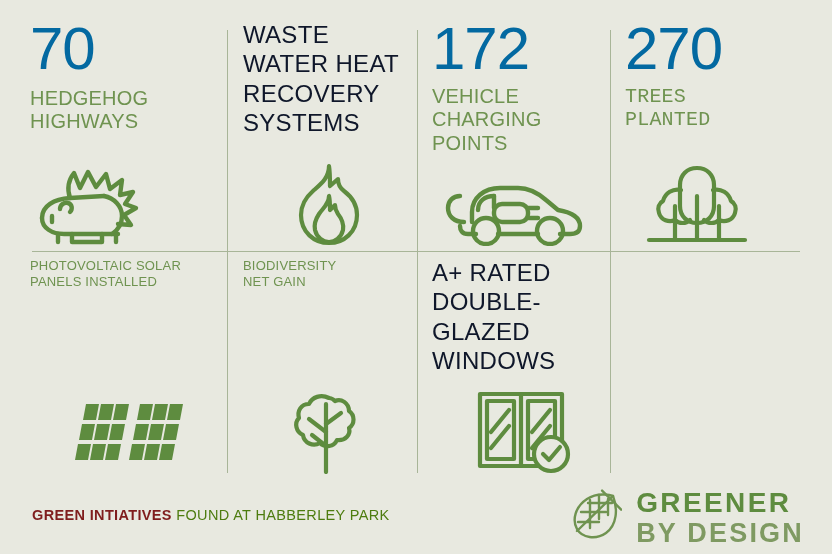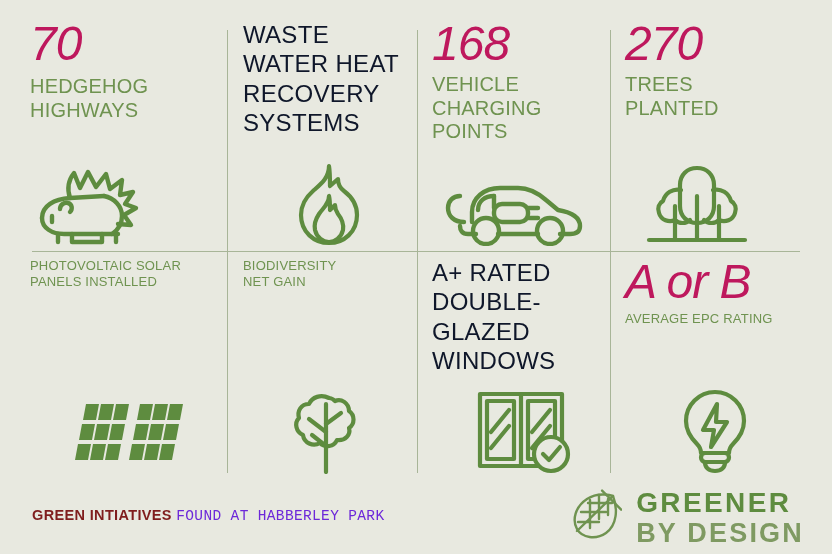"70" .stat-number { color: #be185d -> #0369a1; font-size: 48px -> 60px; font-style: italic -> none }
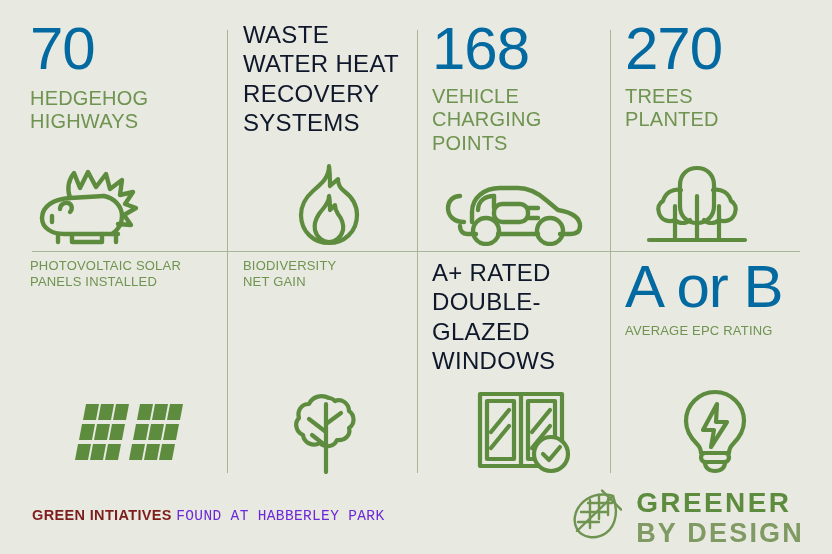"168" div.stat-number { text: 168 -> 172 }
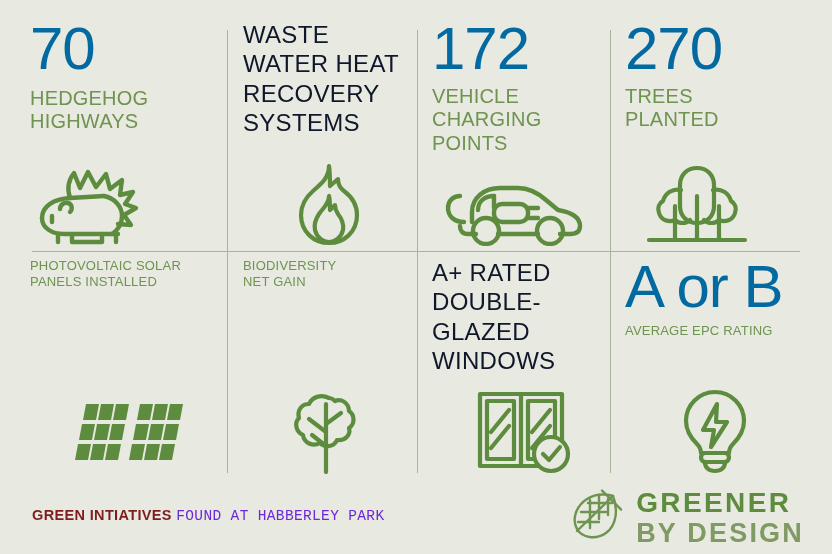"TREES" div.stat-label { font-family: none -> Liberation Mono, monospace }
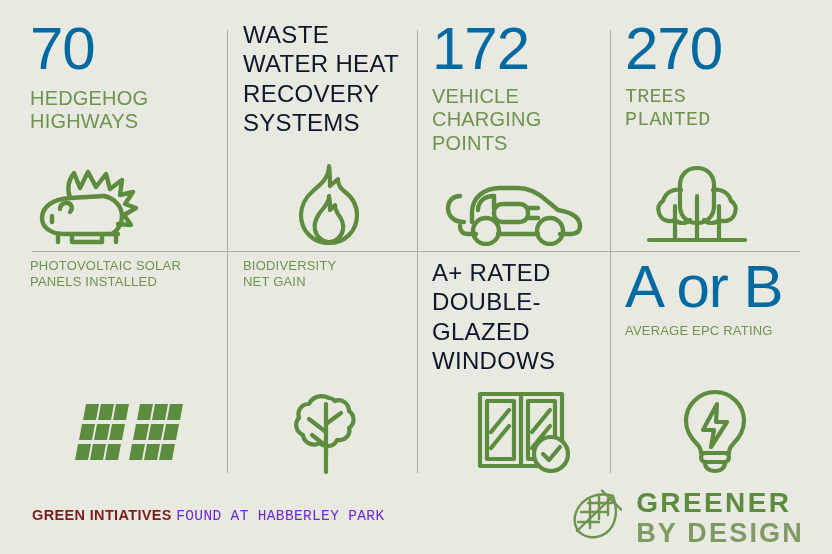"A or B" div.cell { html: <div> <div>A or B</div> <div>AVERAGE EPC RATING</div> <div> <svg> <g> <path></path> <rect></rect> <path></path> <path></path> </g> </svg> </div> </div> -> none }
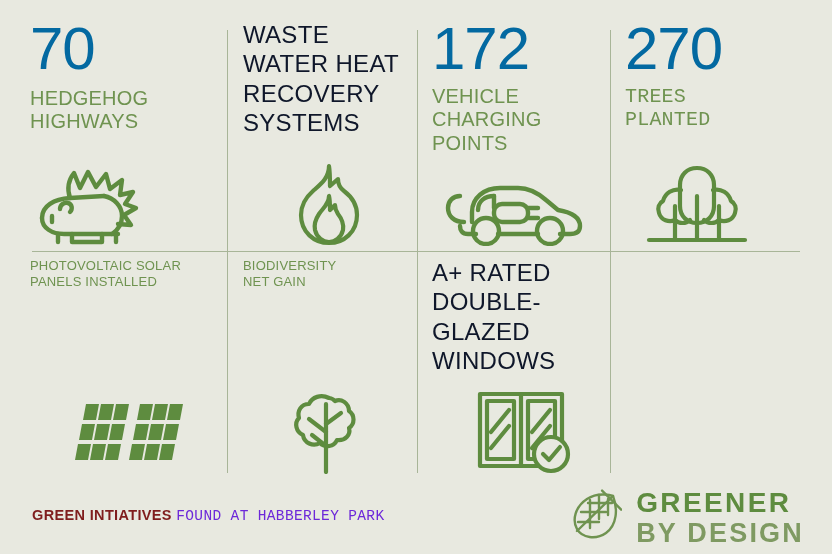"FOUND AT HABBERLEY PARK" .caption-light { color: #6d28d9 -> #4d7c0f; font-family: Liberation Mono, monospace -> none }
